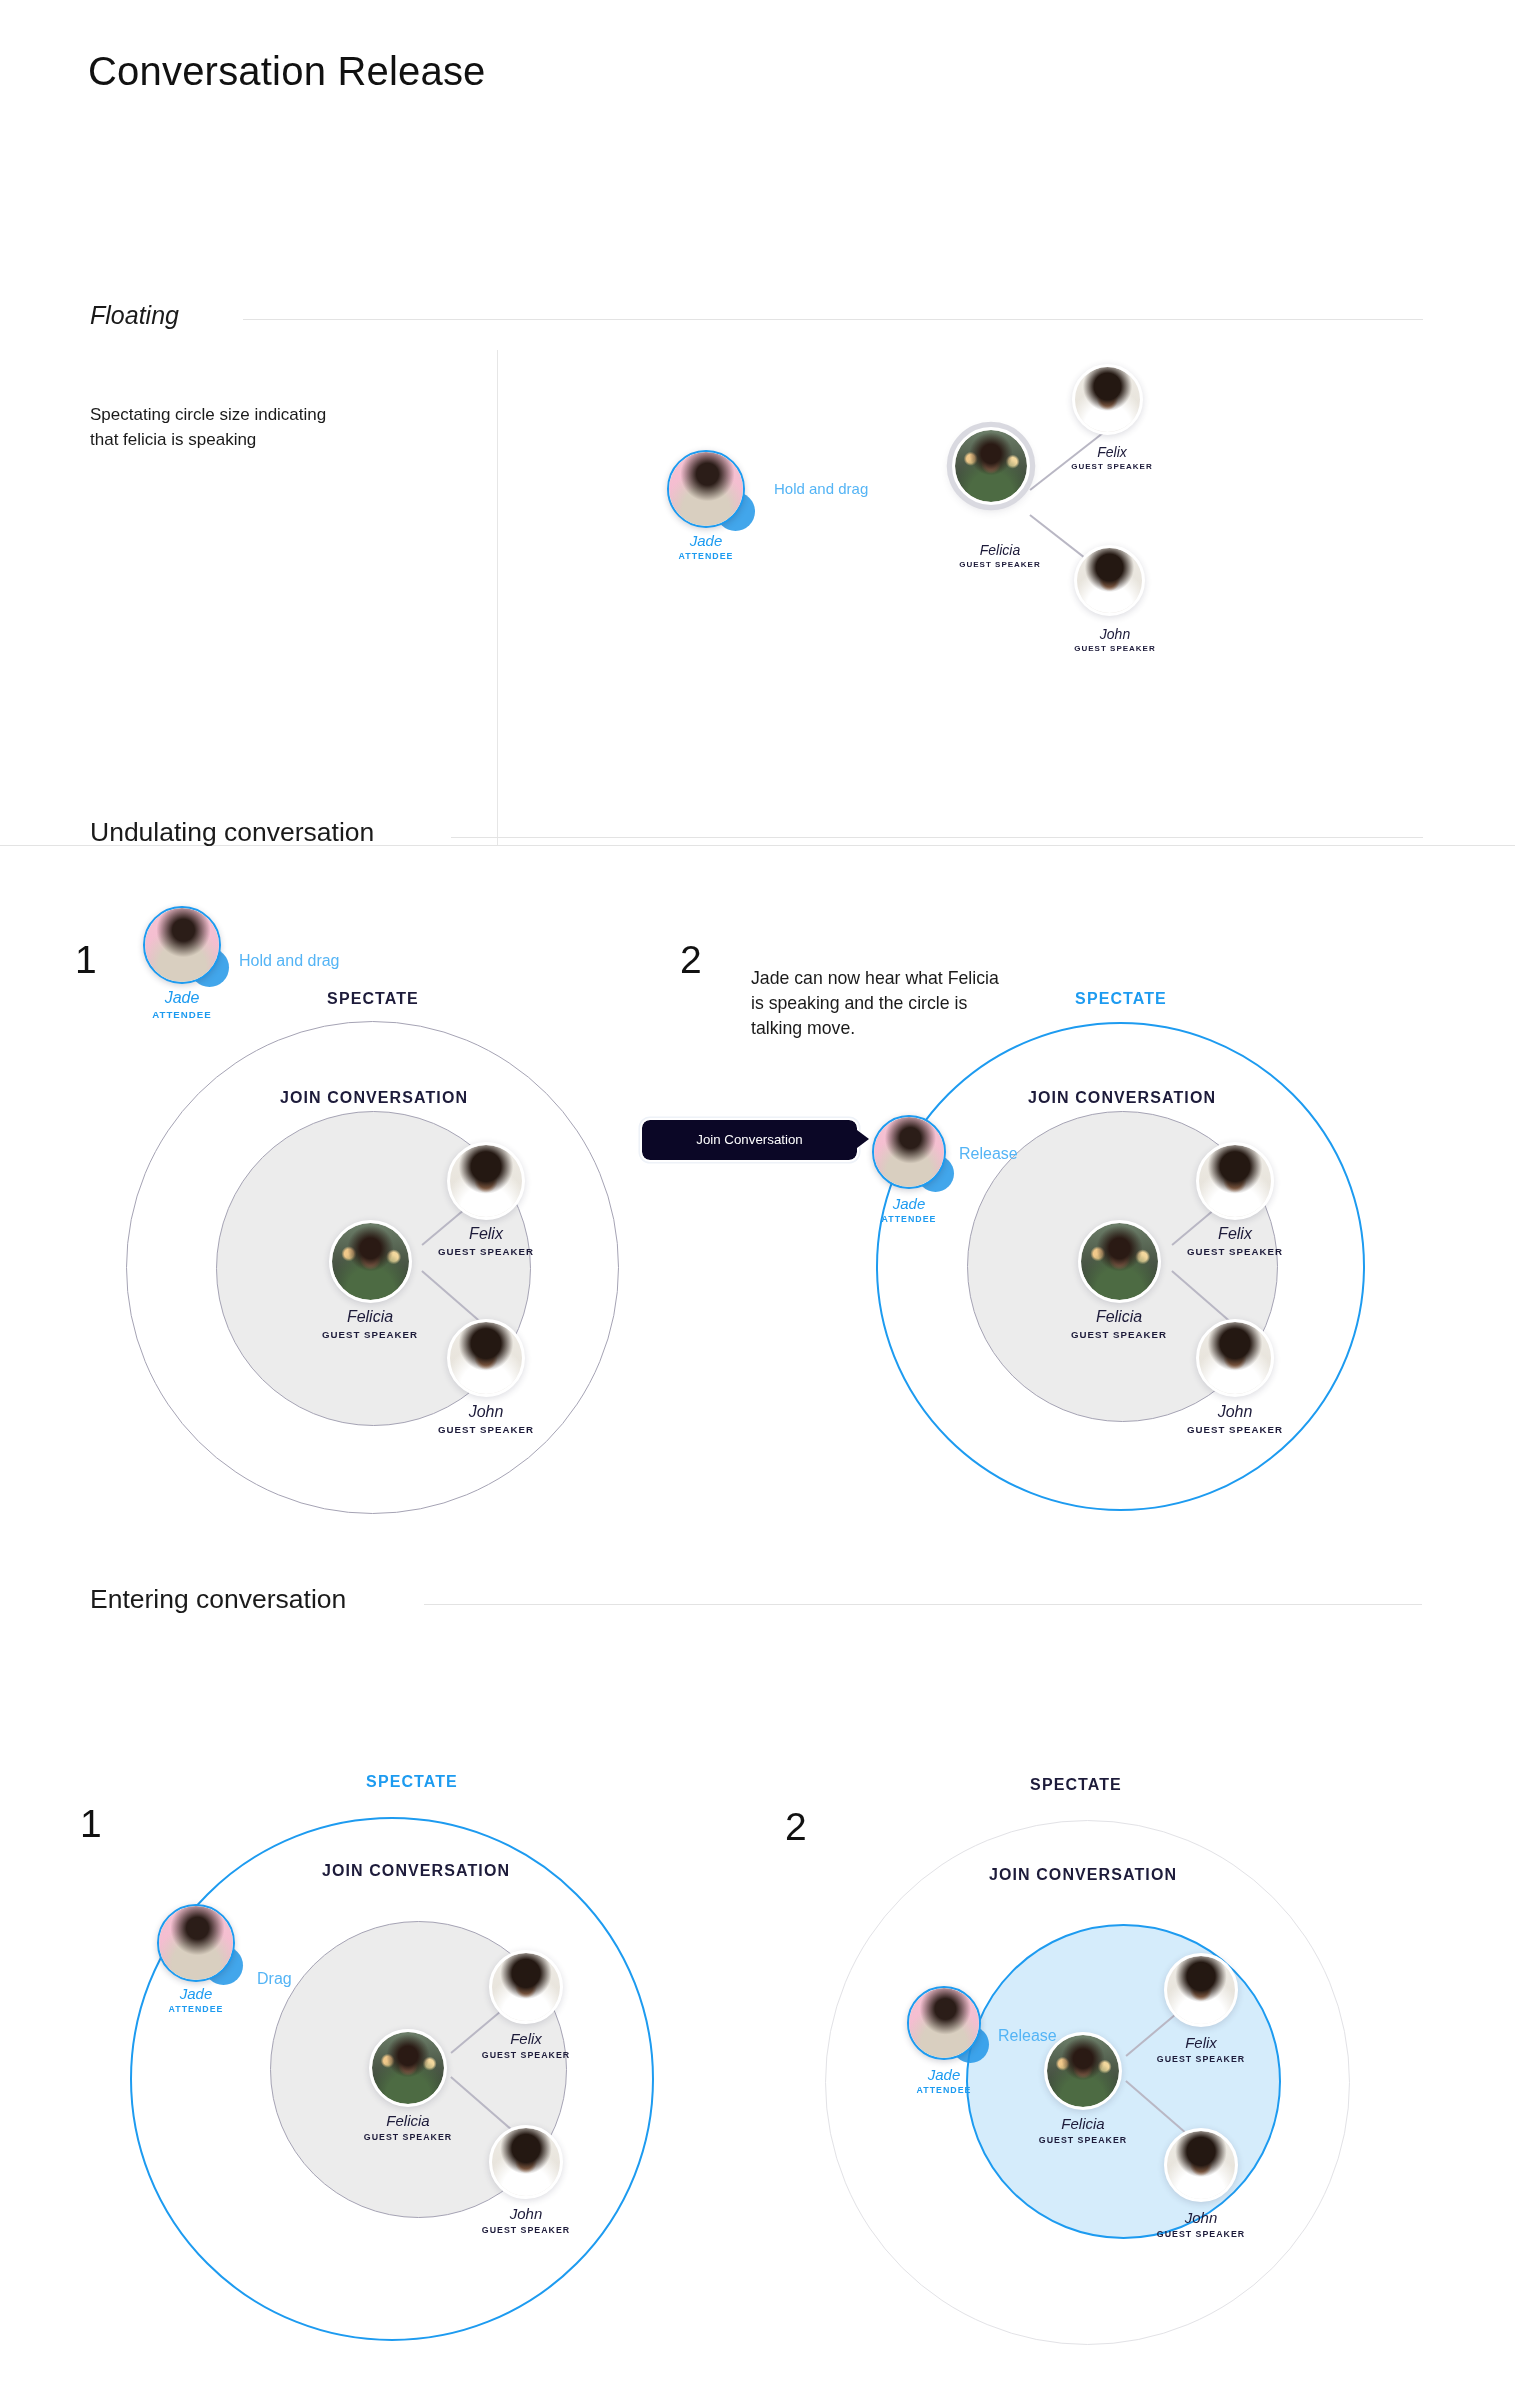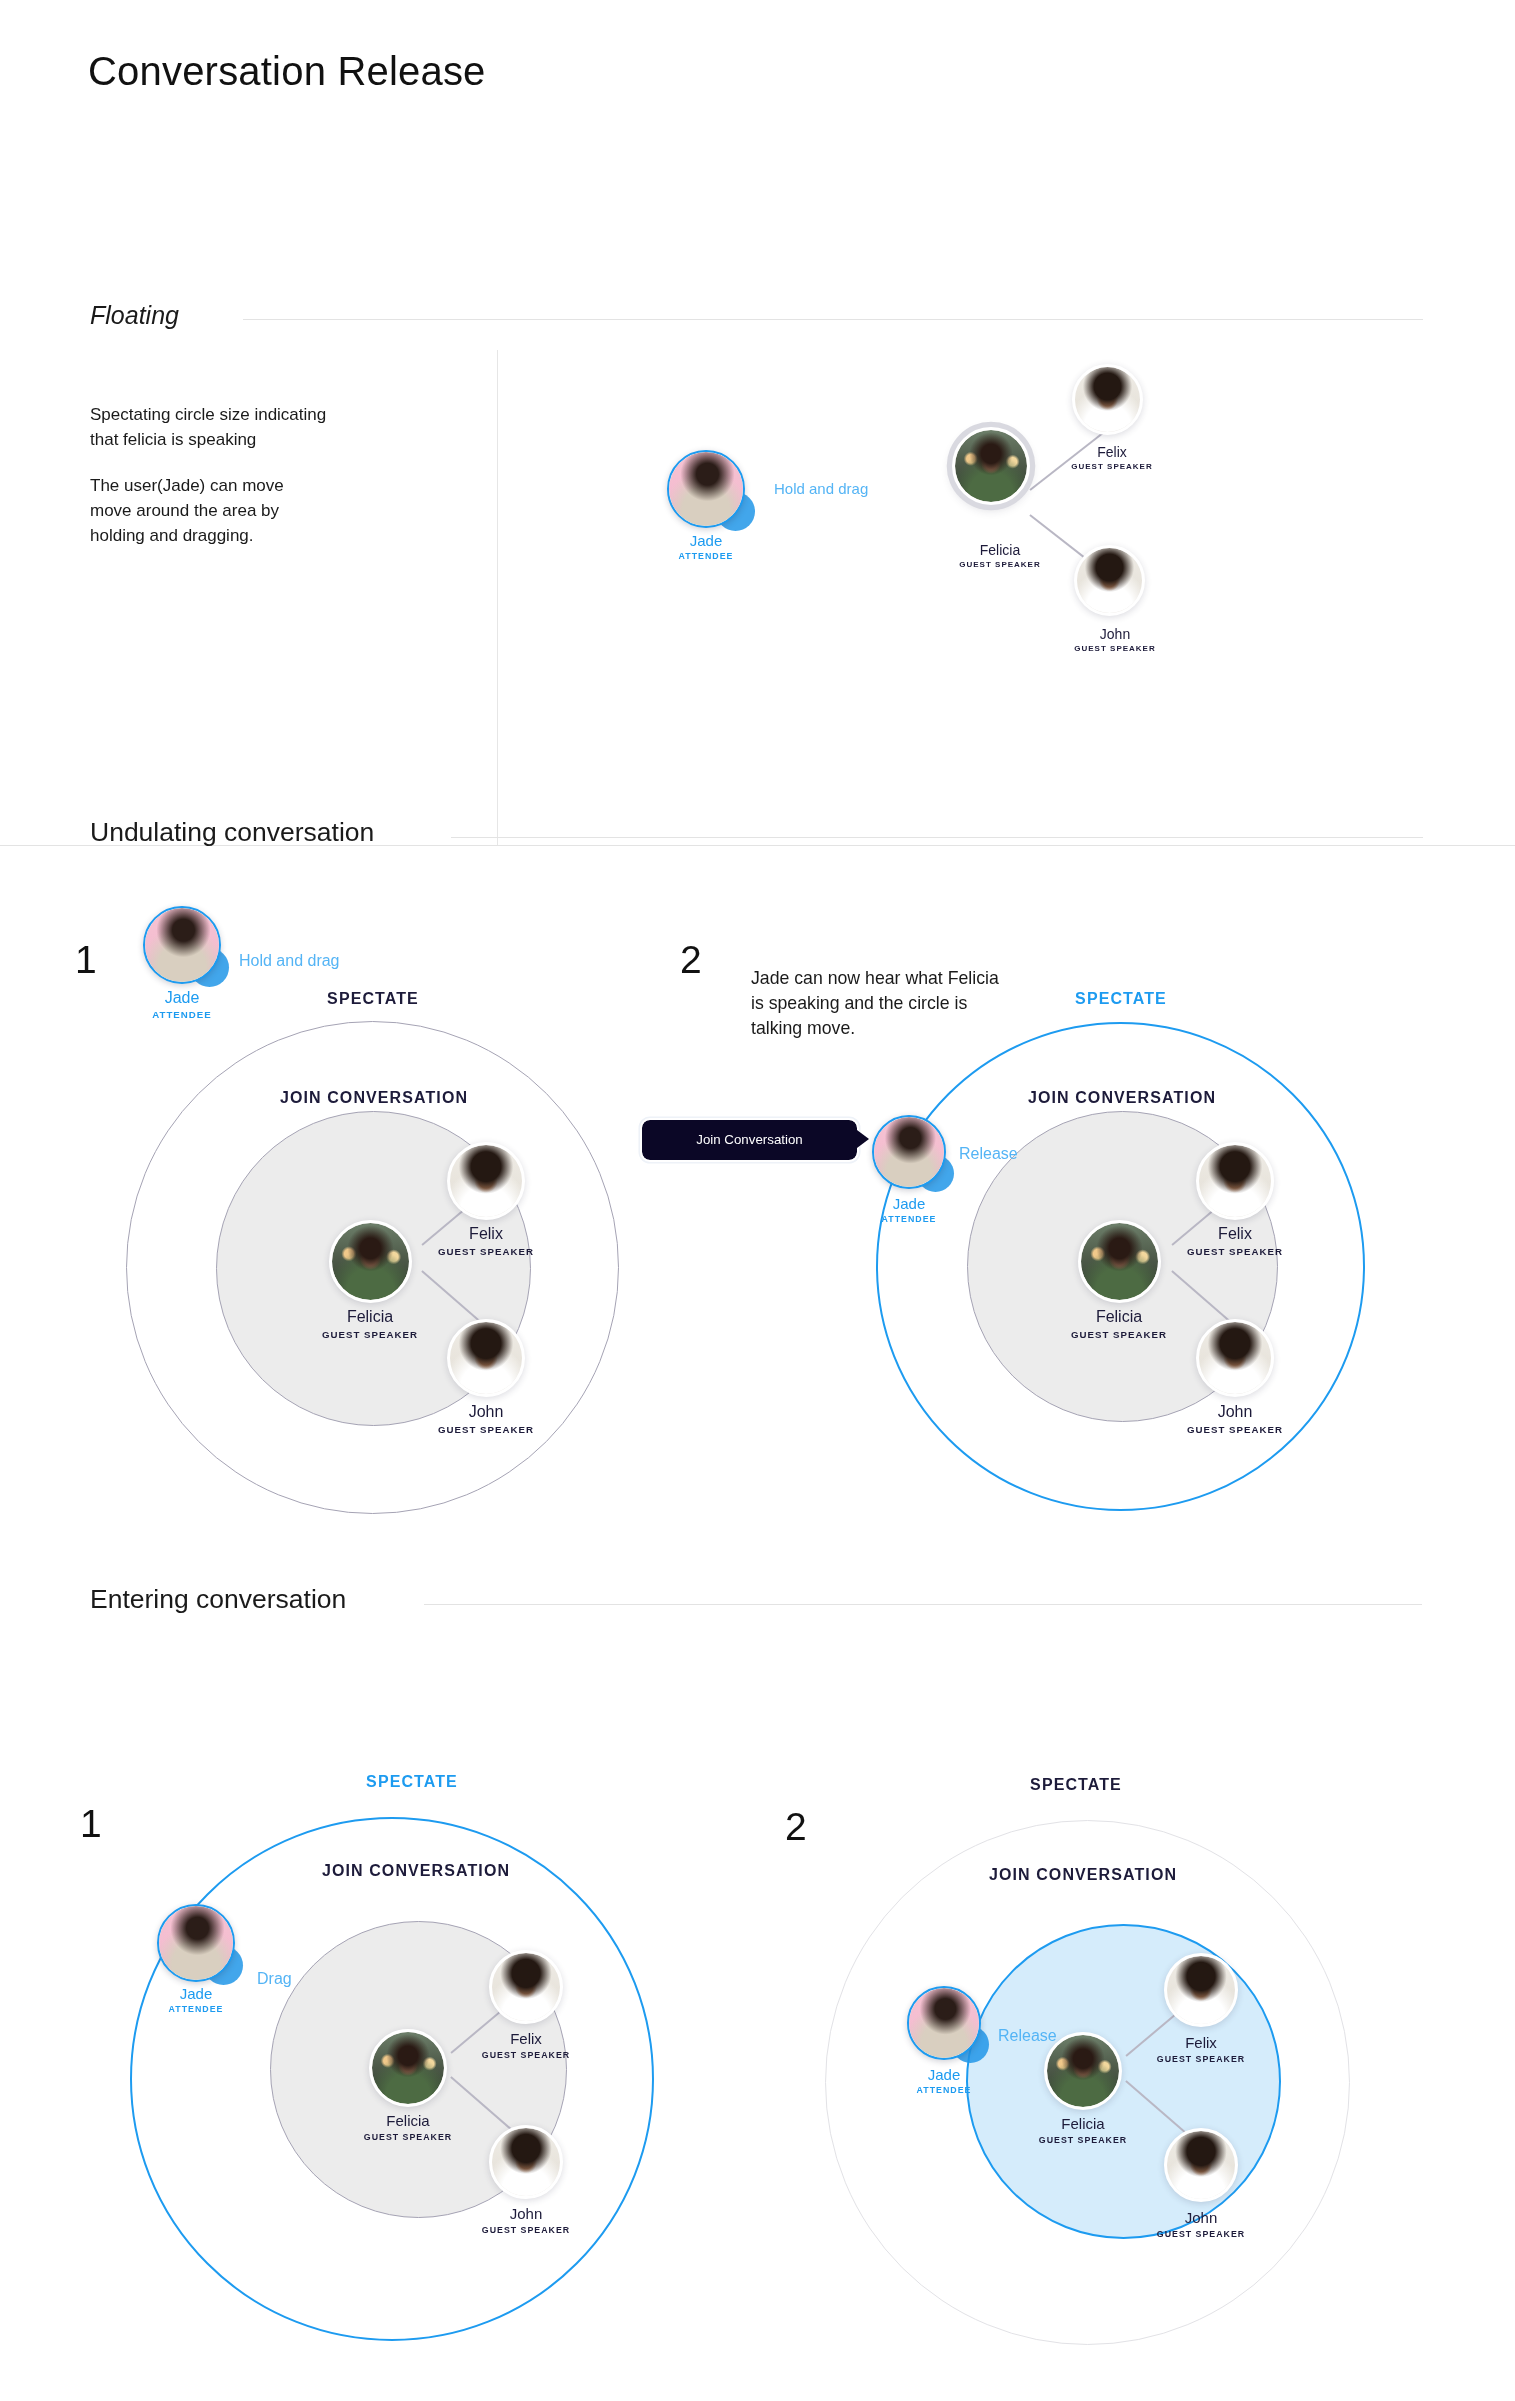"Felix" .name .nm { font-style: none -> italic }
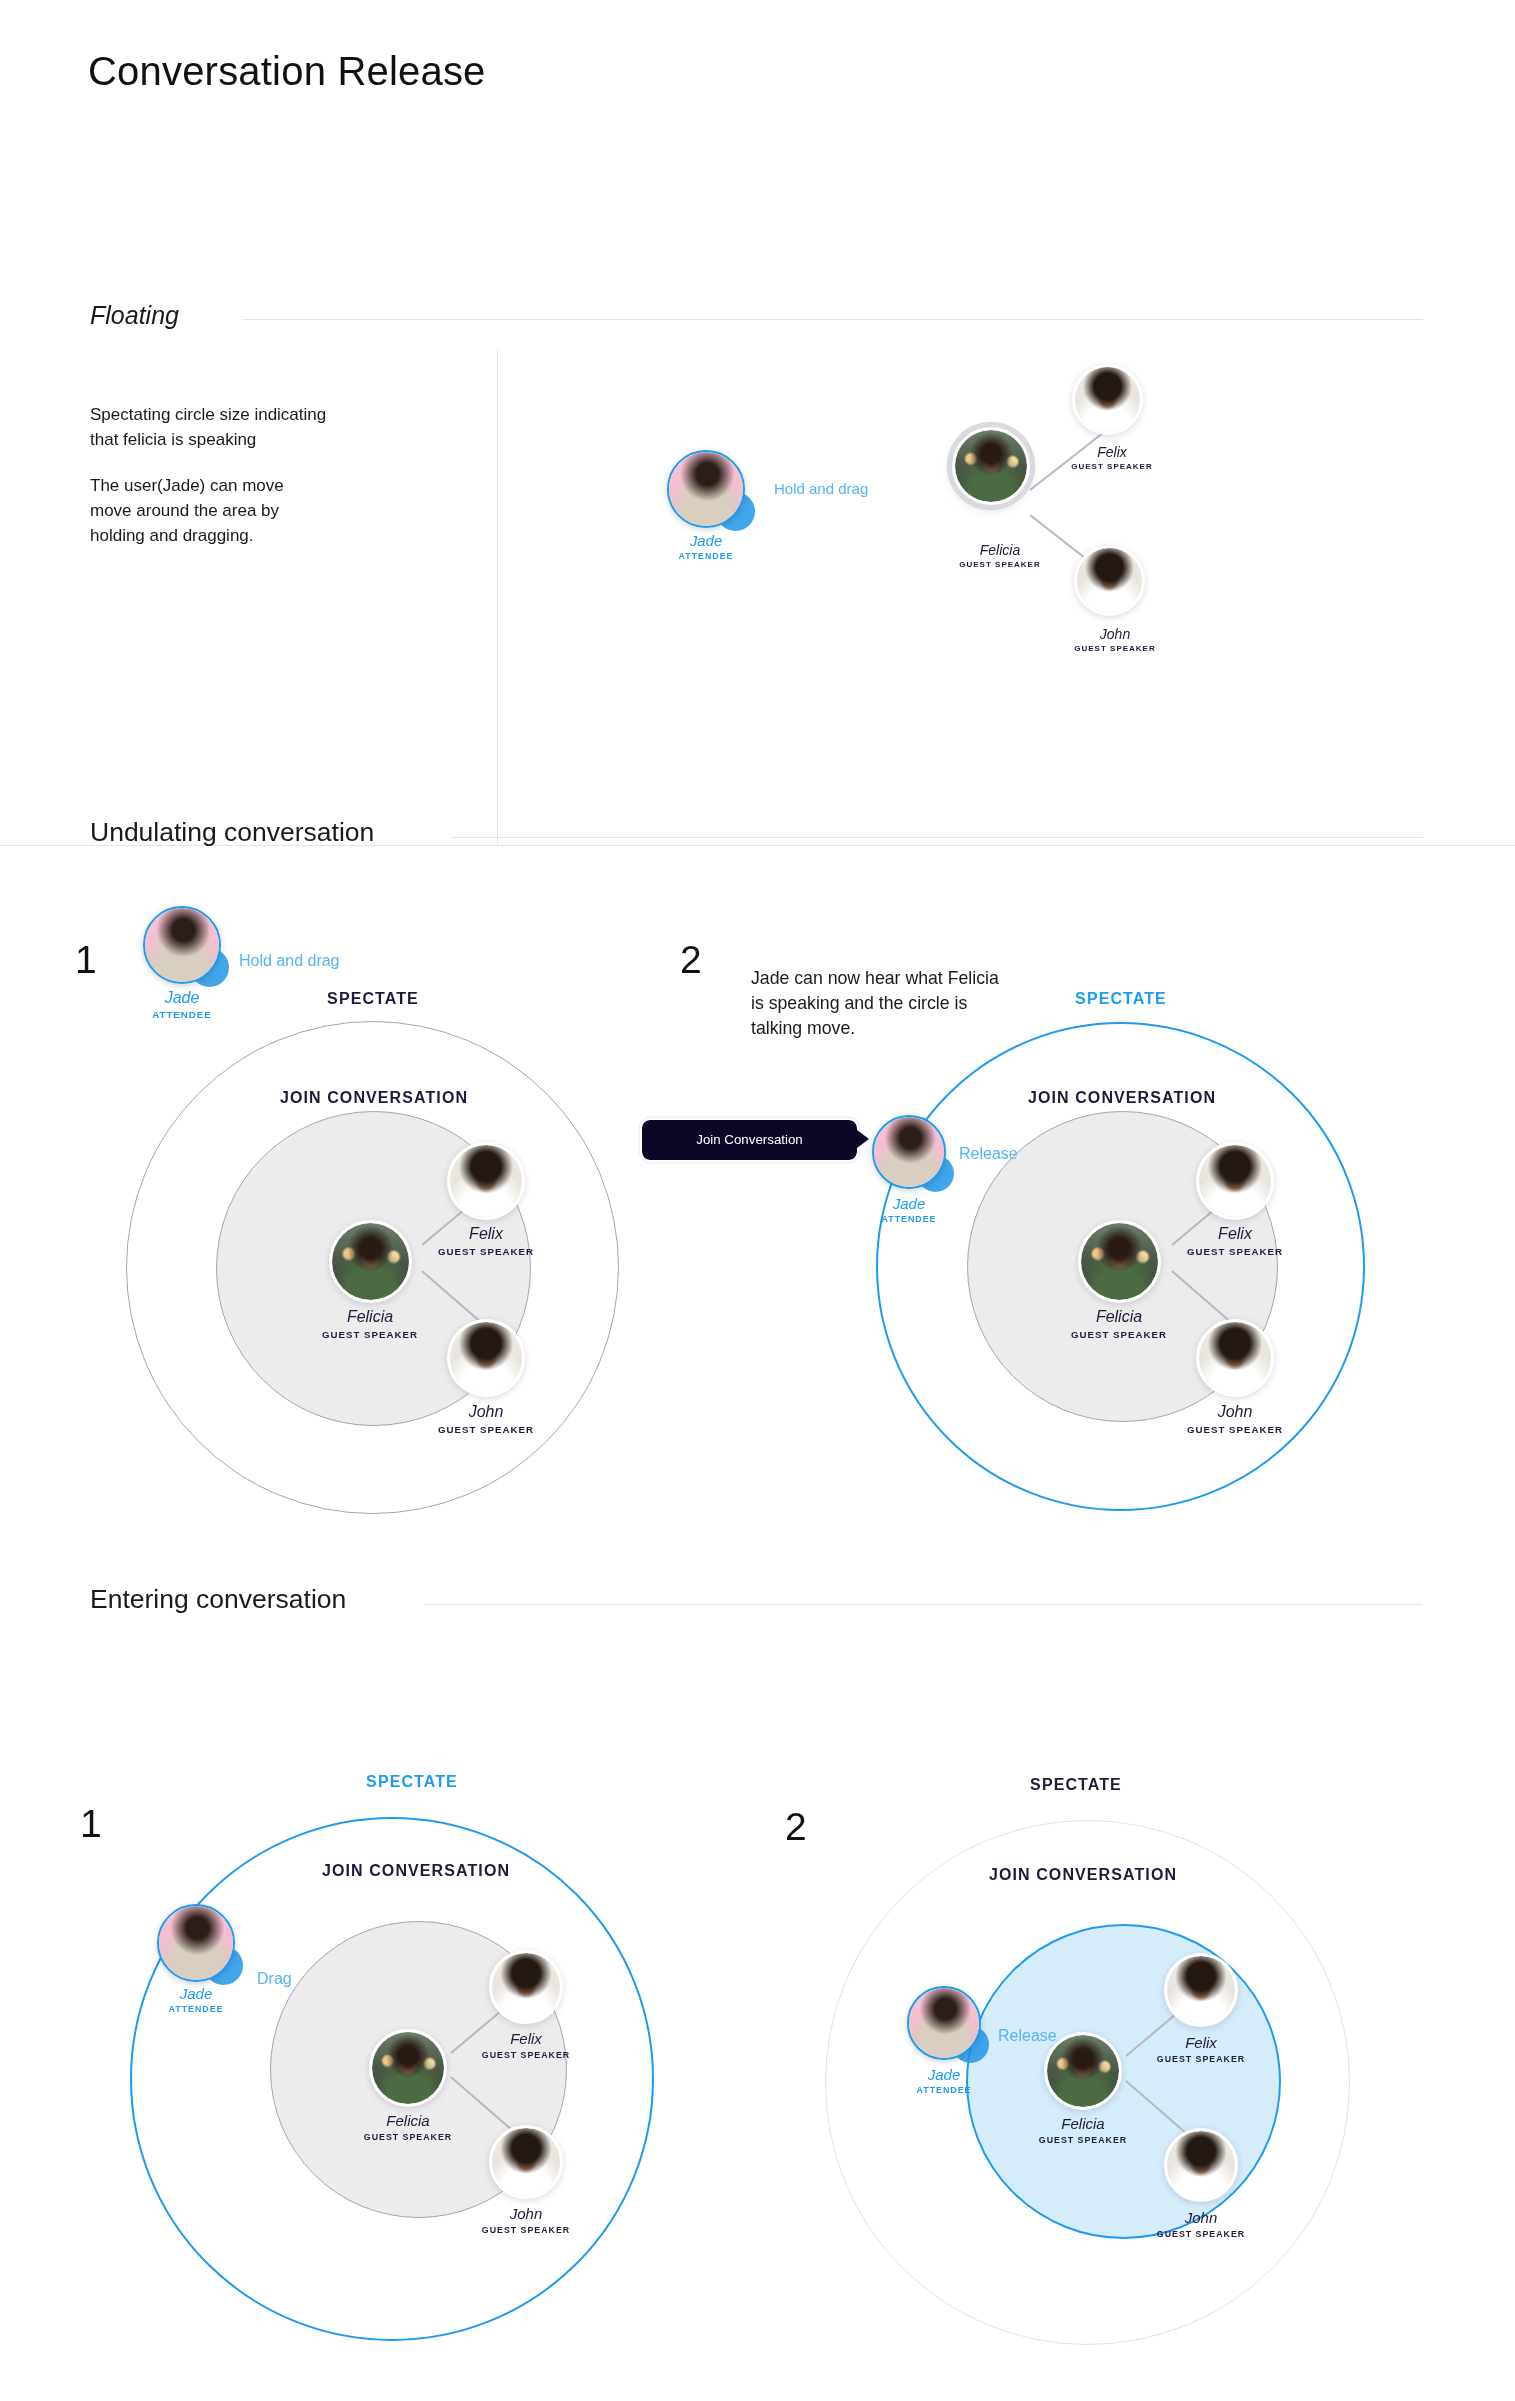"The user(Jade) can move move" p { html: <p>The user(Jade) can move move around the area by holding and dragging.</p> -> none }
